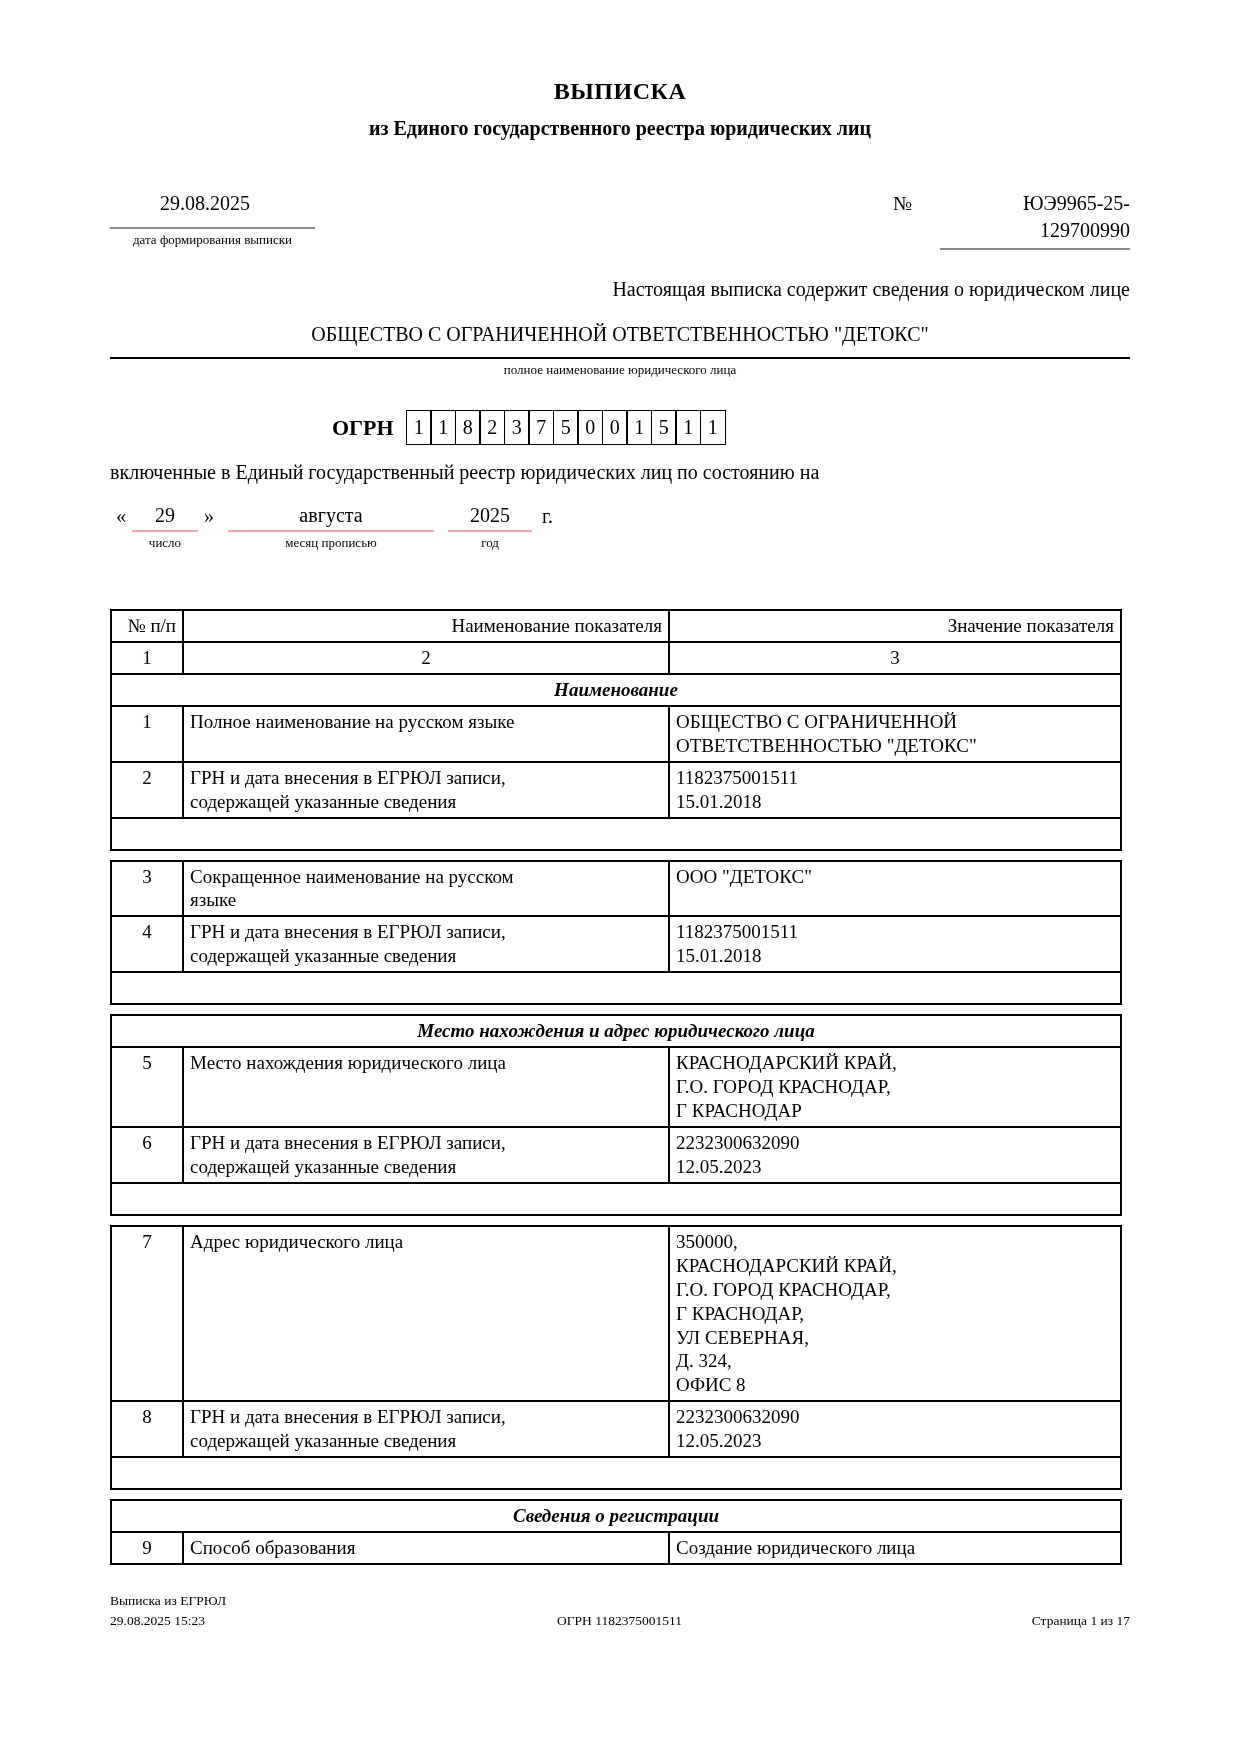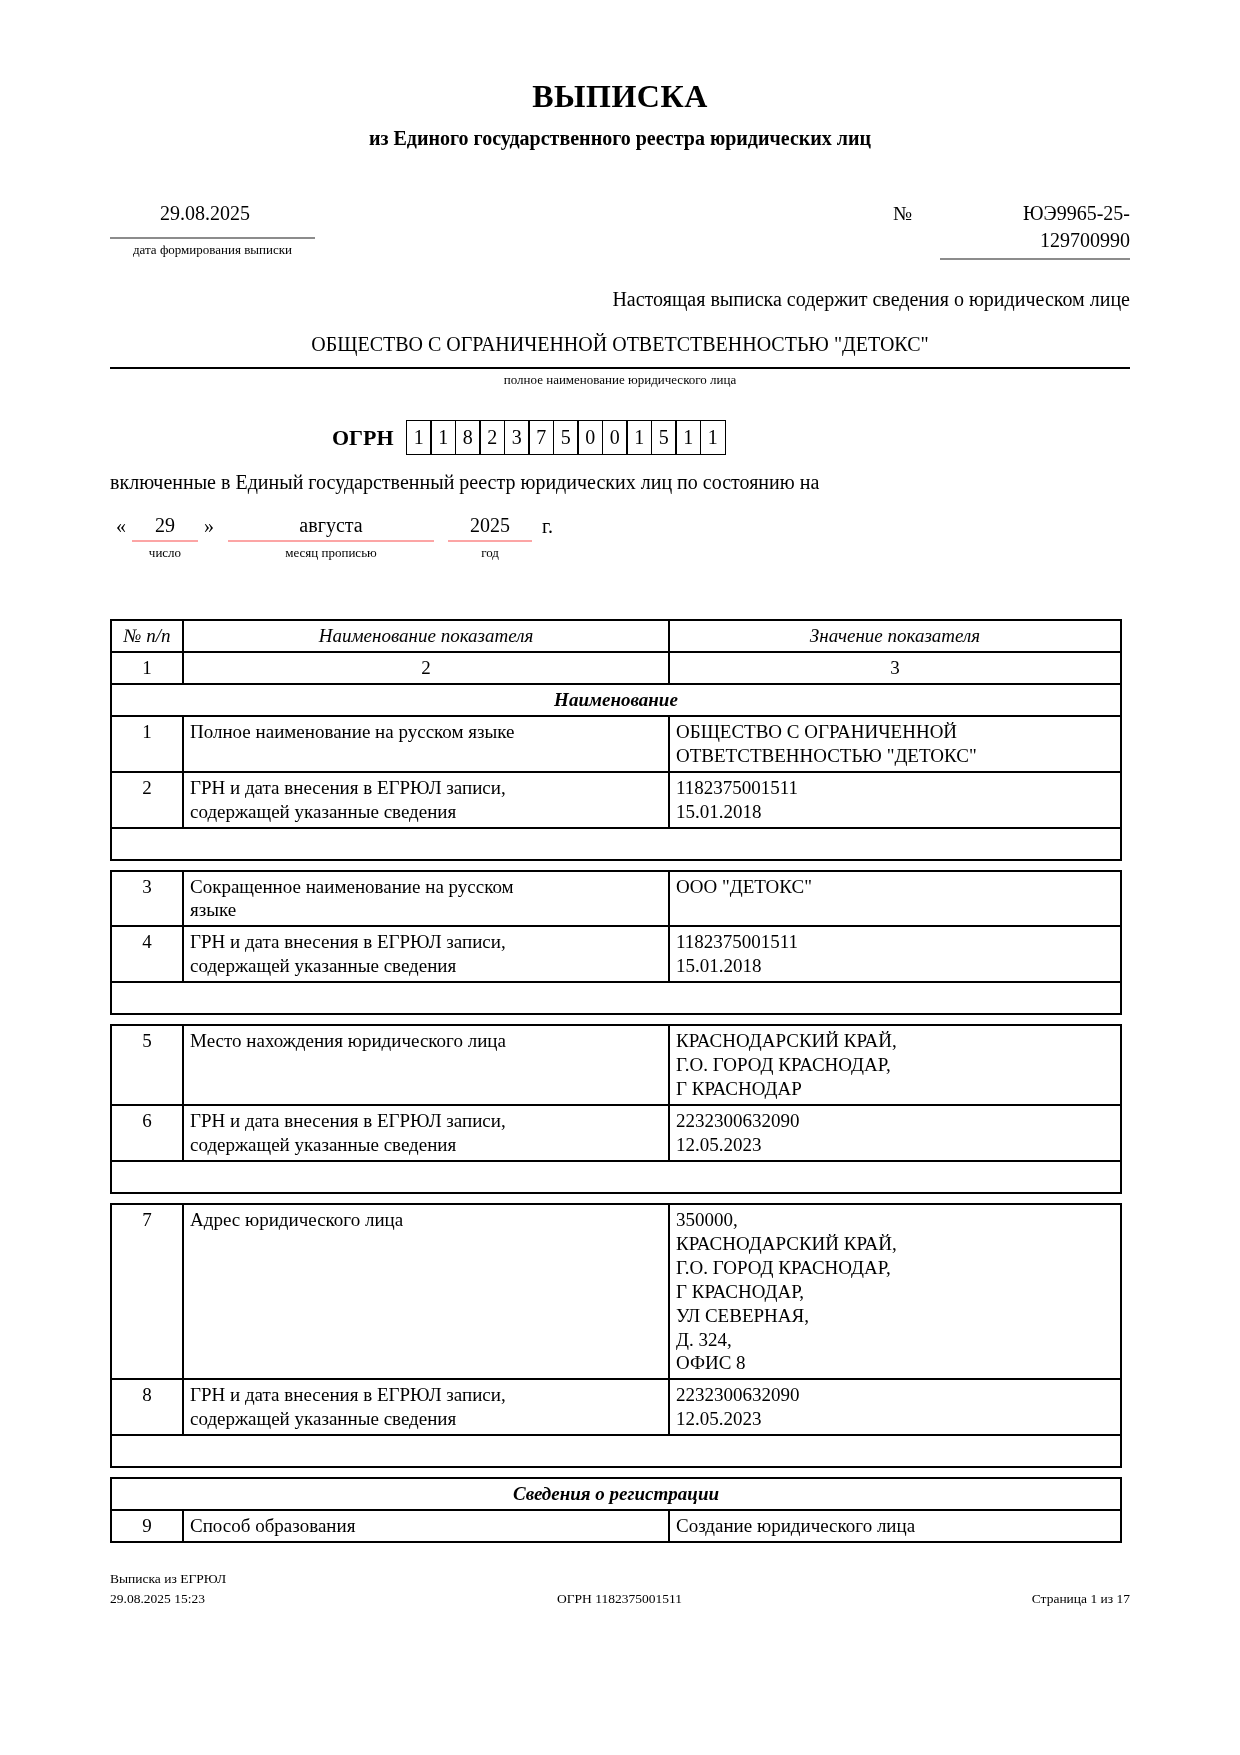"ВЫПИСКА" .doc-title { font-size: 32px -> 24px }
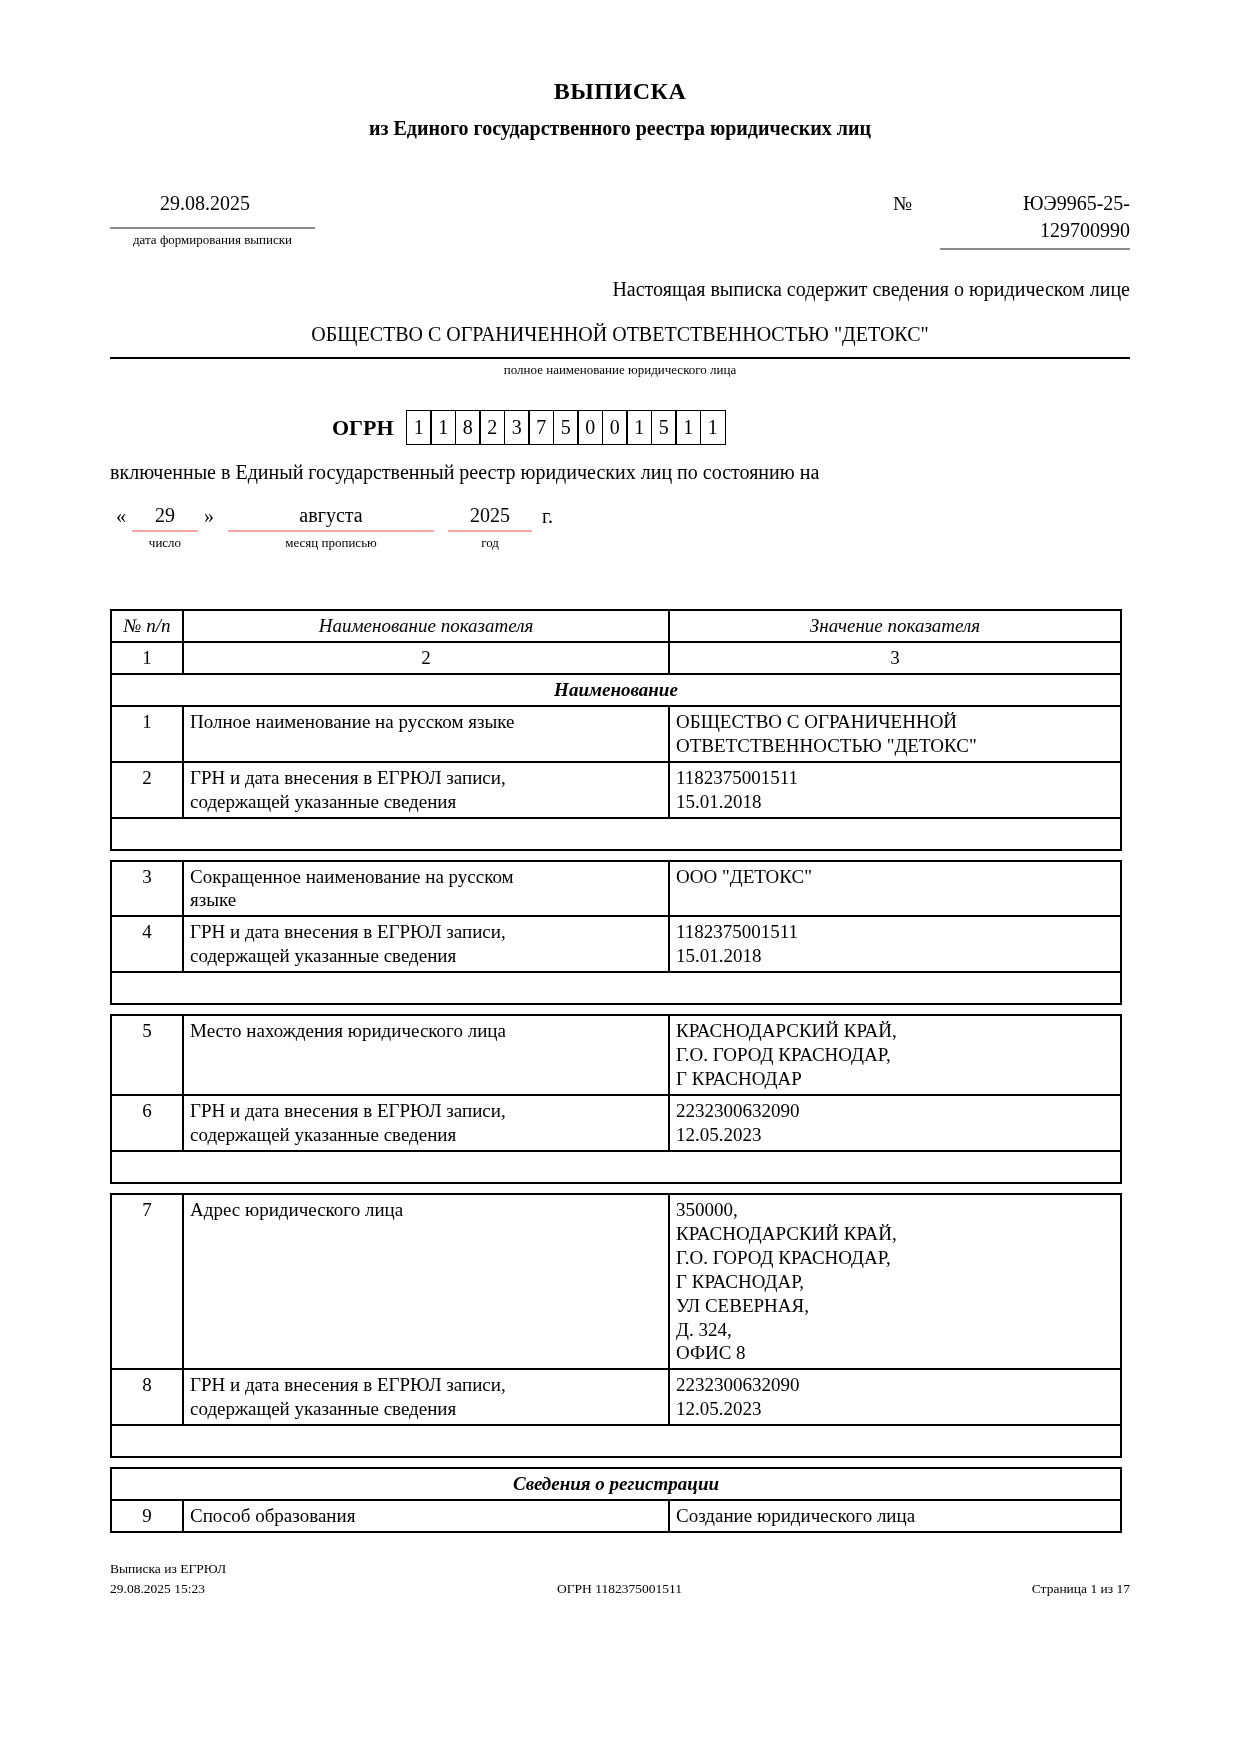"№ п/п" td.hcell { font-style: italic -> none; text-align: center -> right }
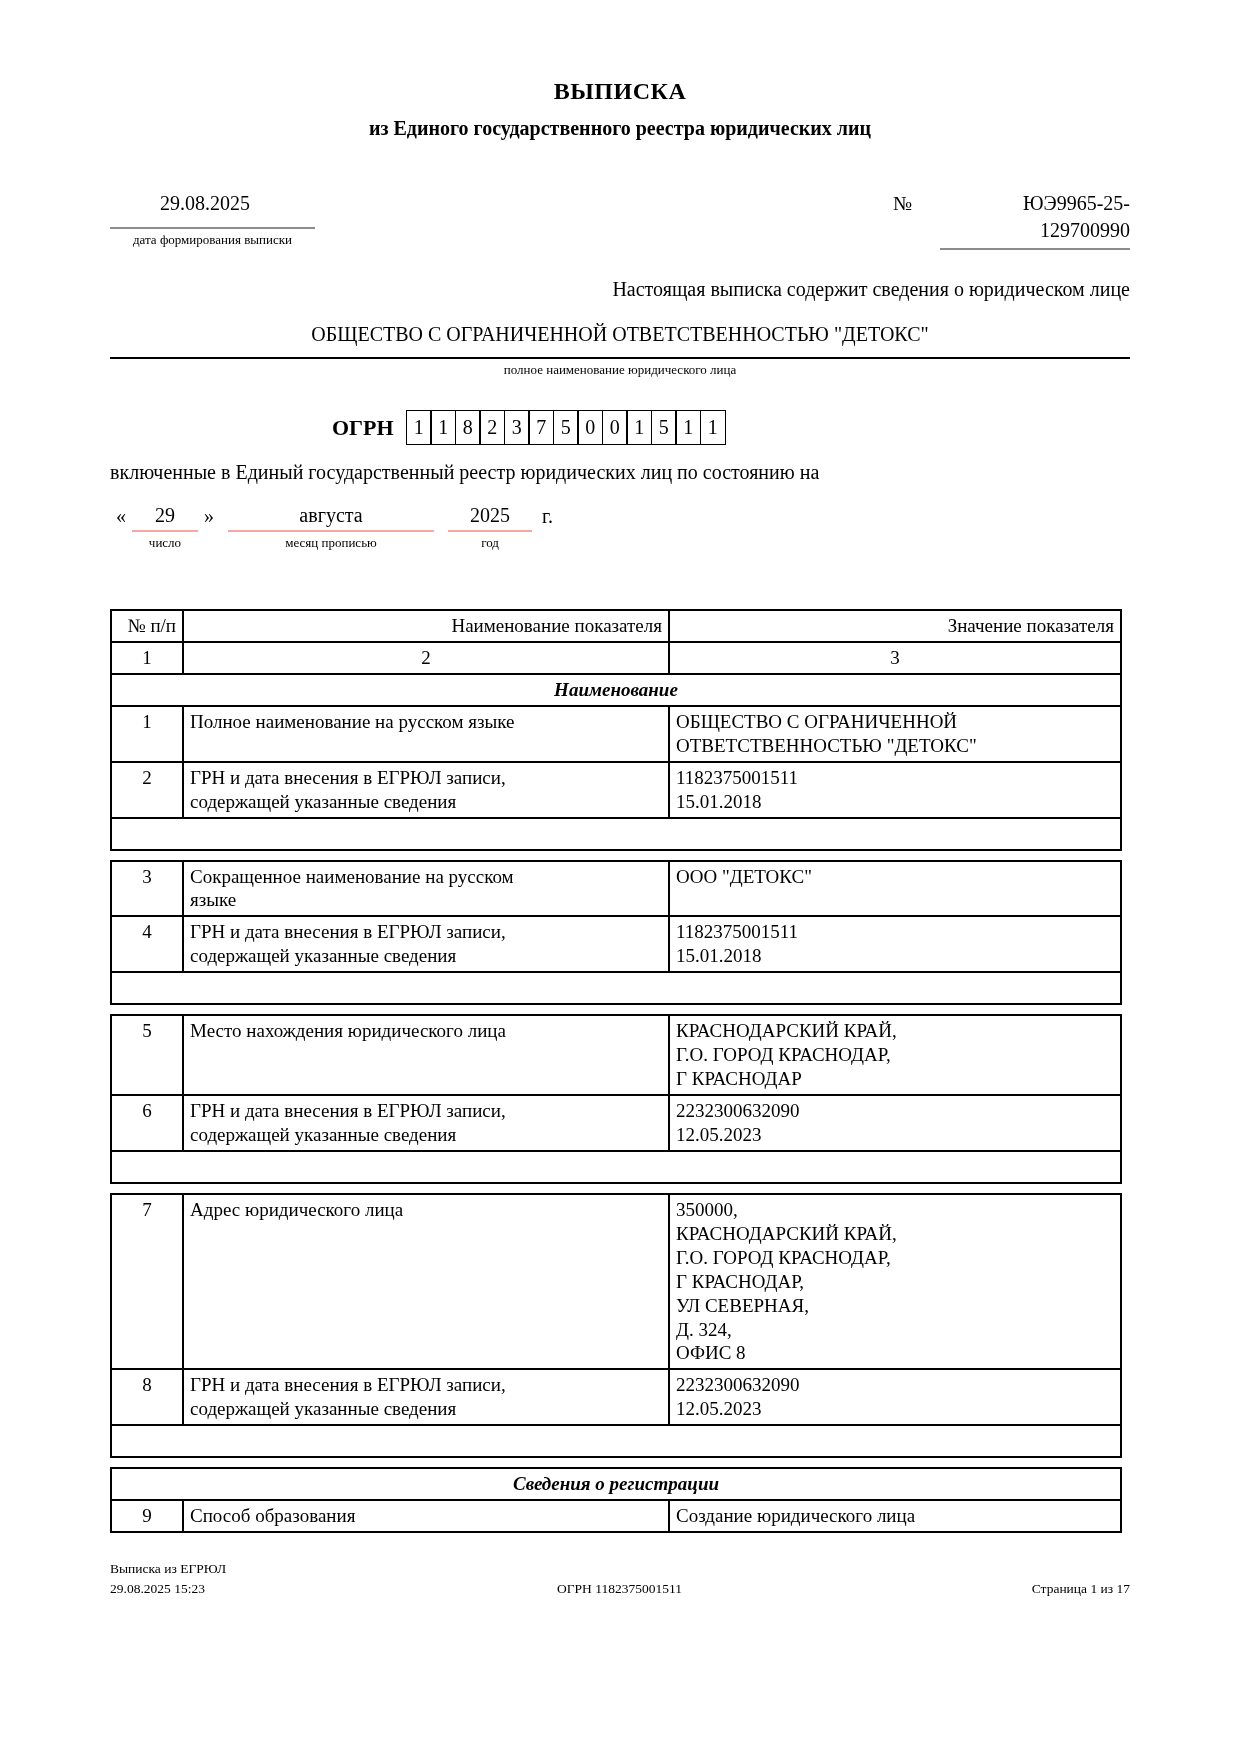"Место нахождения и адрес юридического" tr { html: none -> <tr> <td>Место нахождения и адрес юридического лица</td> </tr> }
